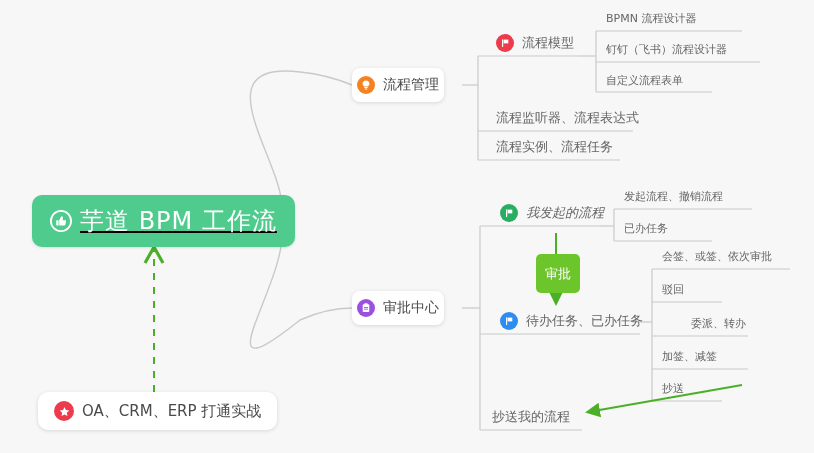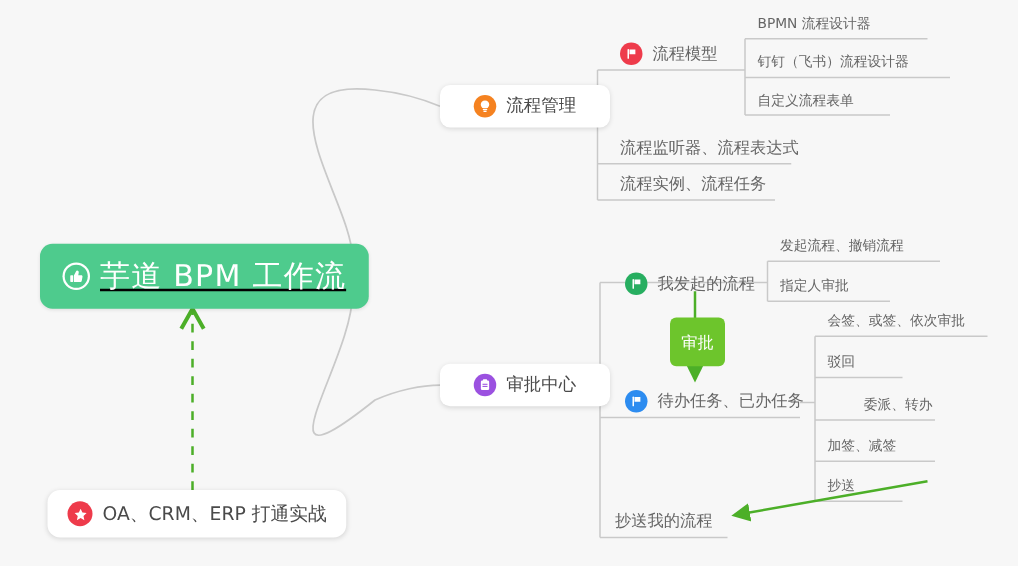"流程管理" .branch { padding: 0 27px -> 0 5px }
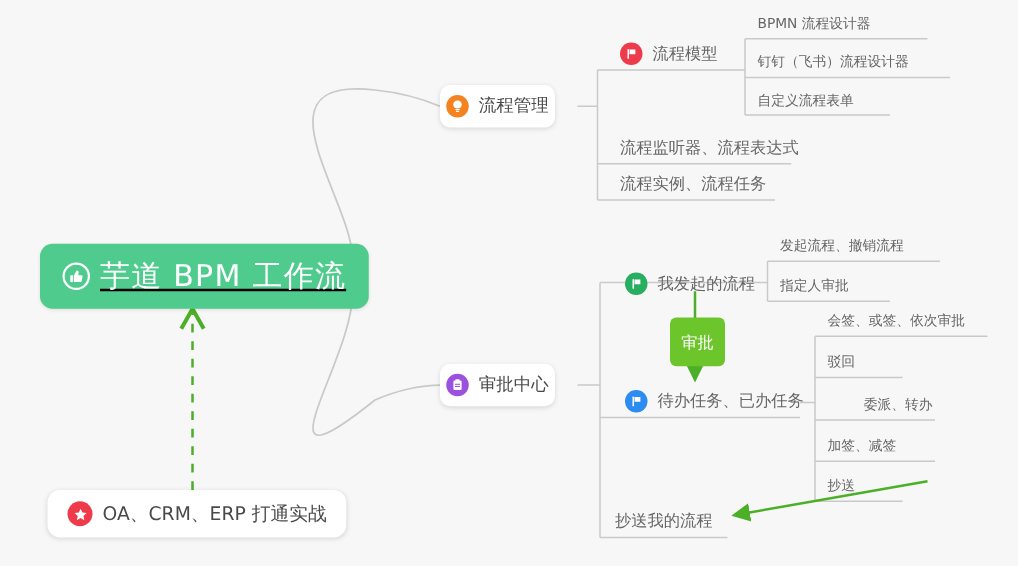"我发起的流程" div.node { font-style: none -> italic; top: 214px -> 200px }
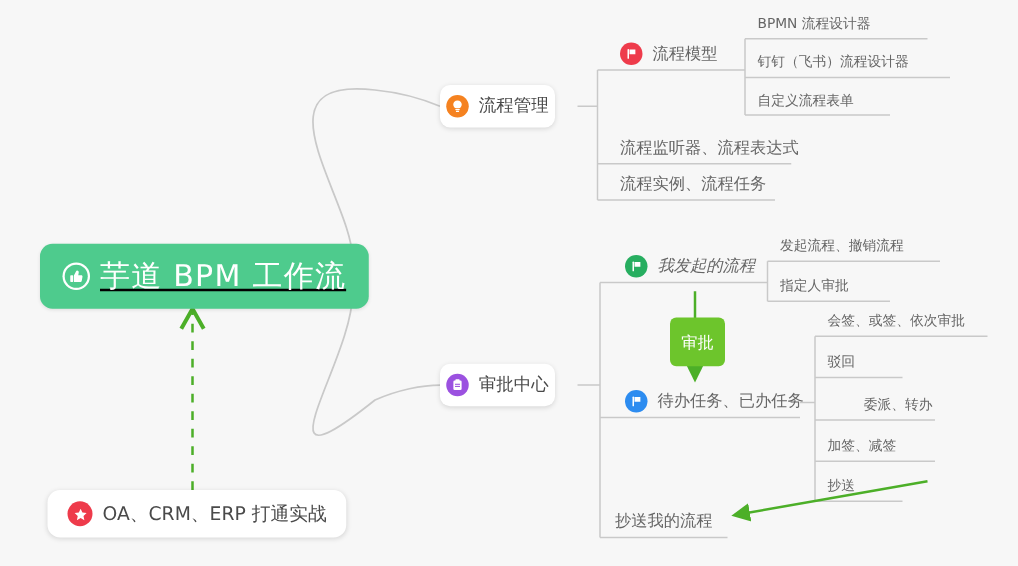"指定人审批" span.label { text: 指定人审批 -> 已办任务 }
